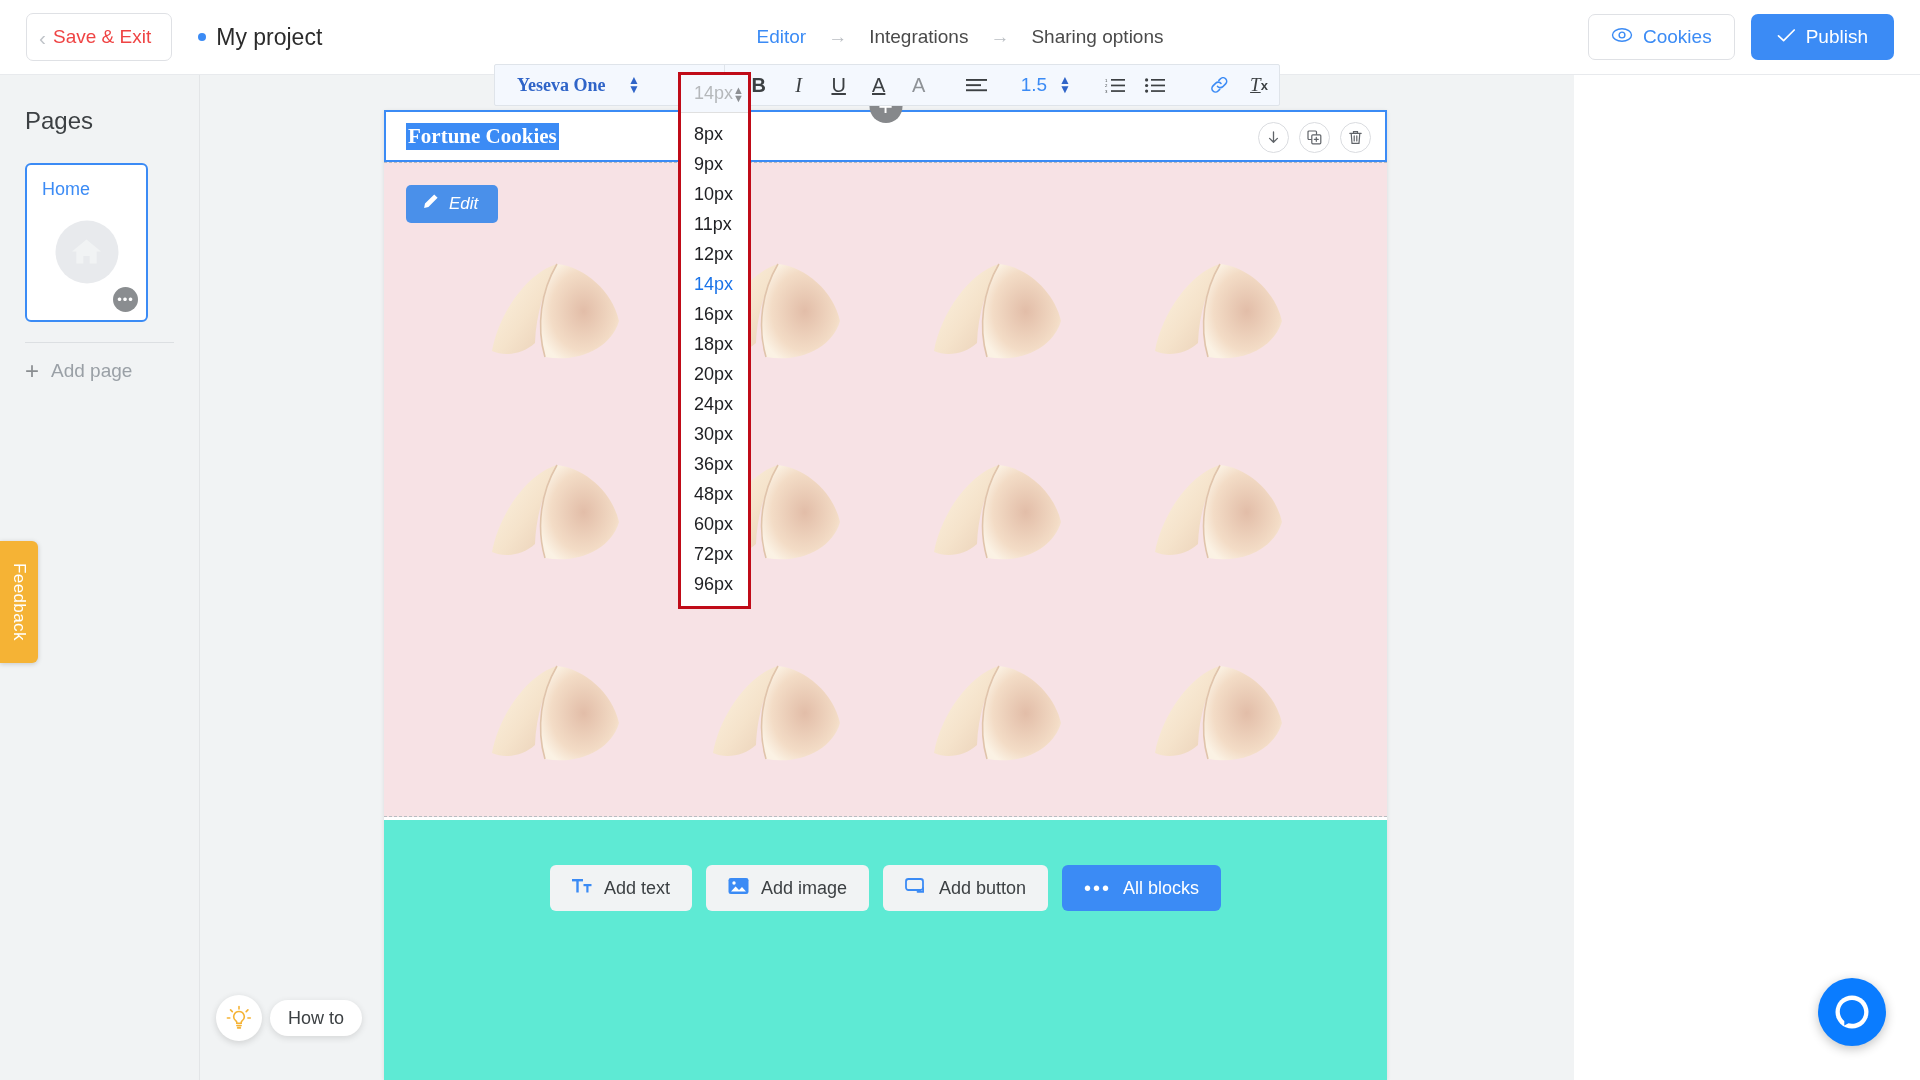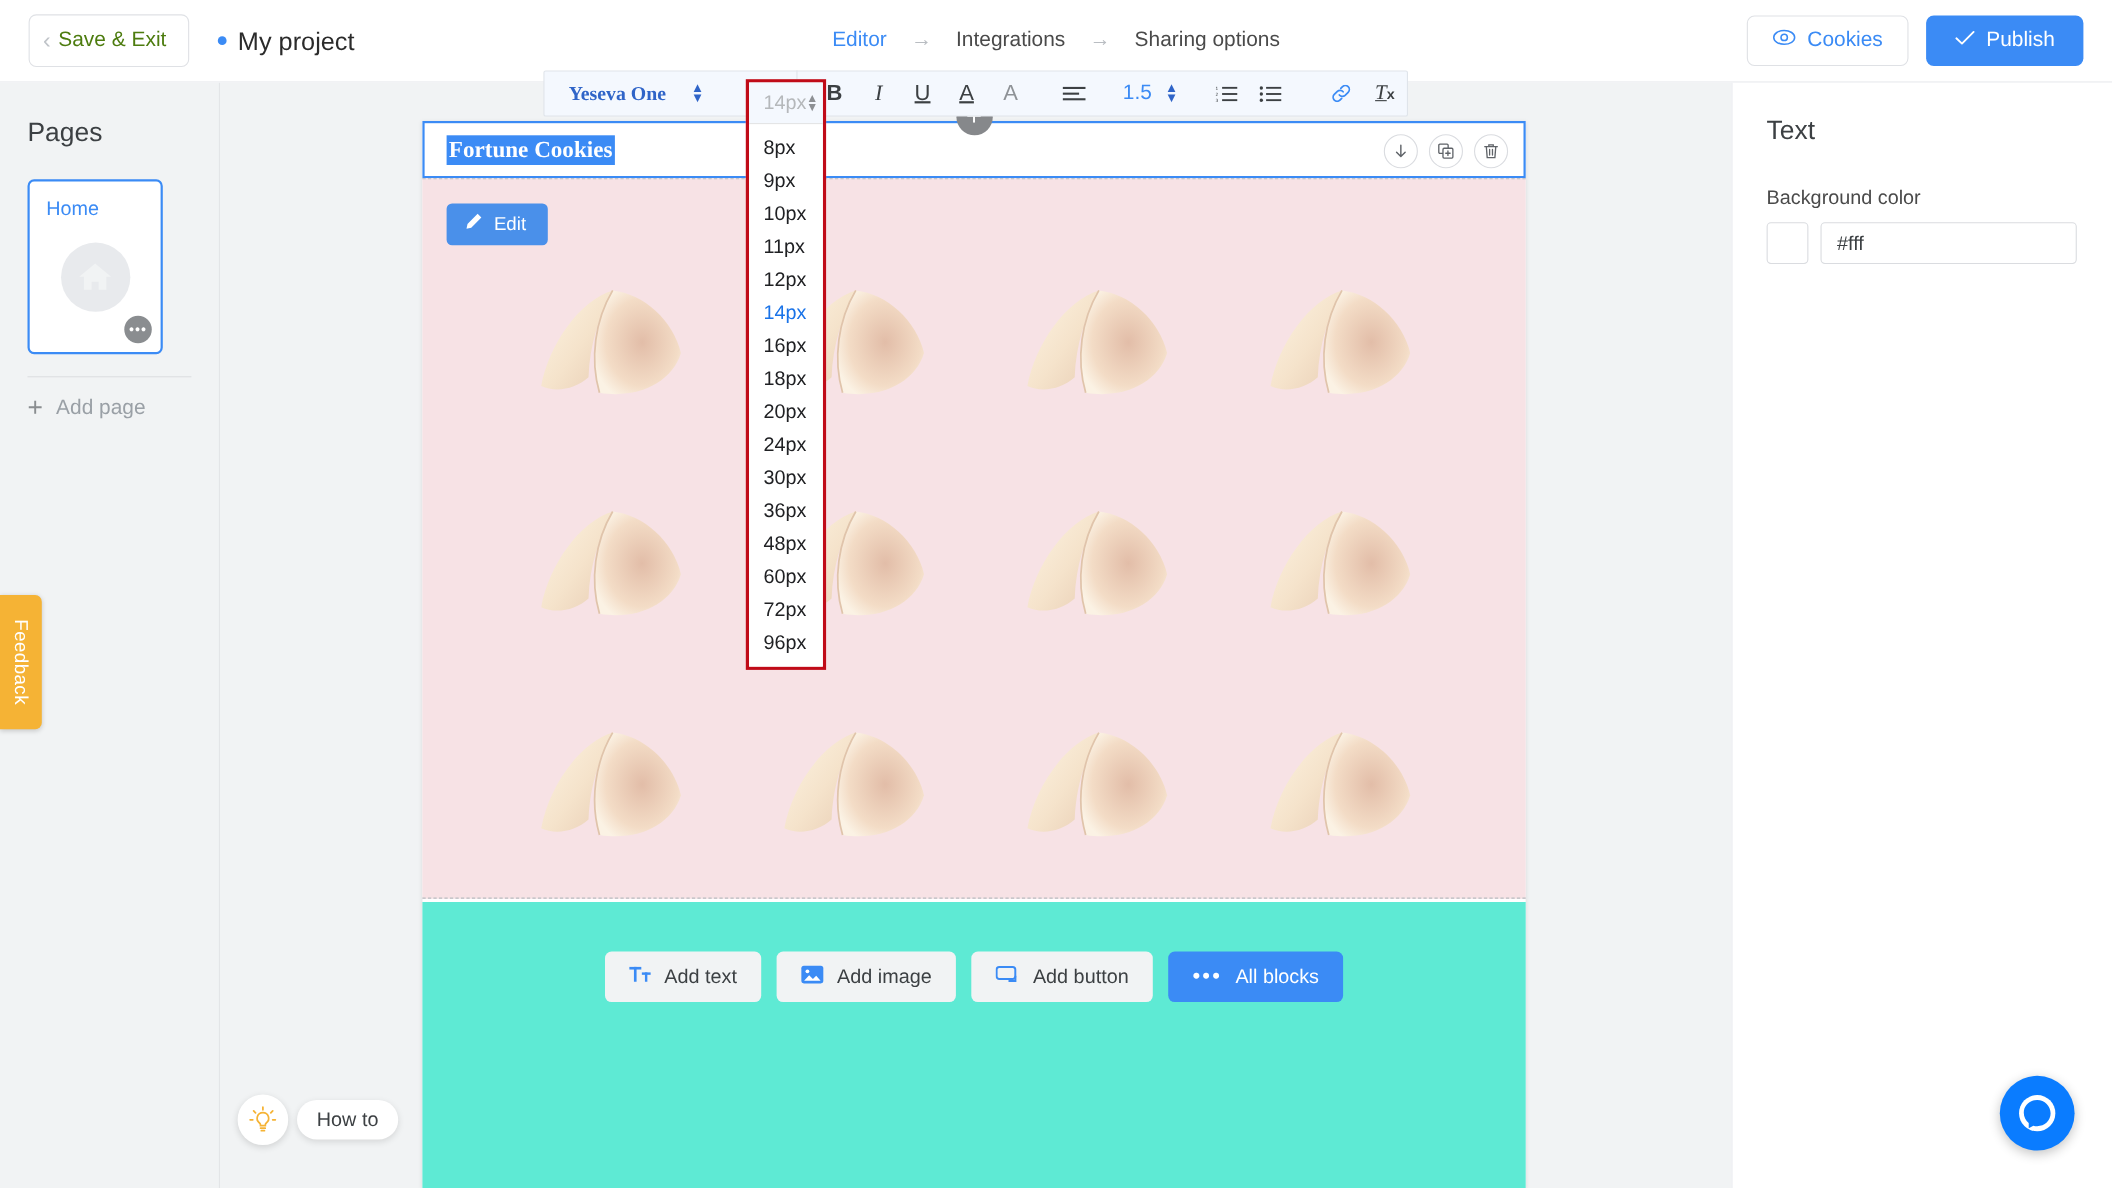"Save & Exit" .save-exit .lbl { color: #4d7c0f -> #ef4444 }
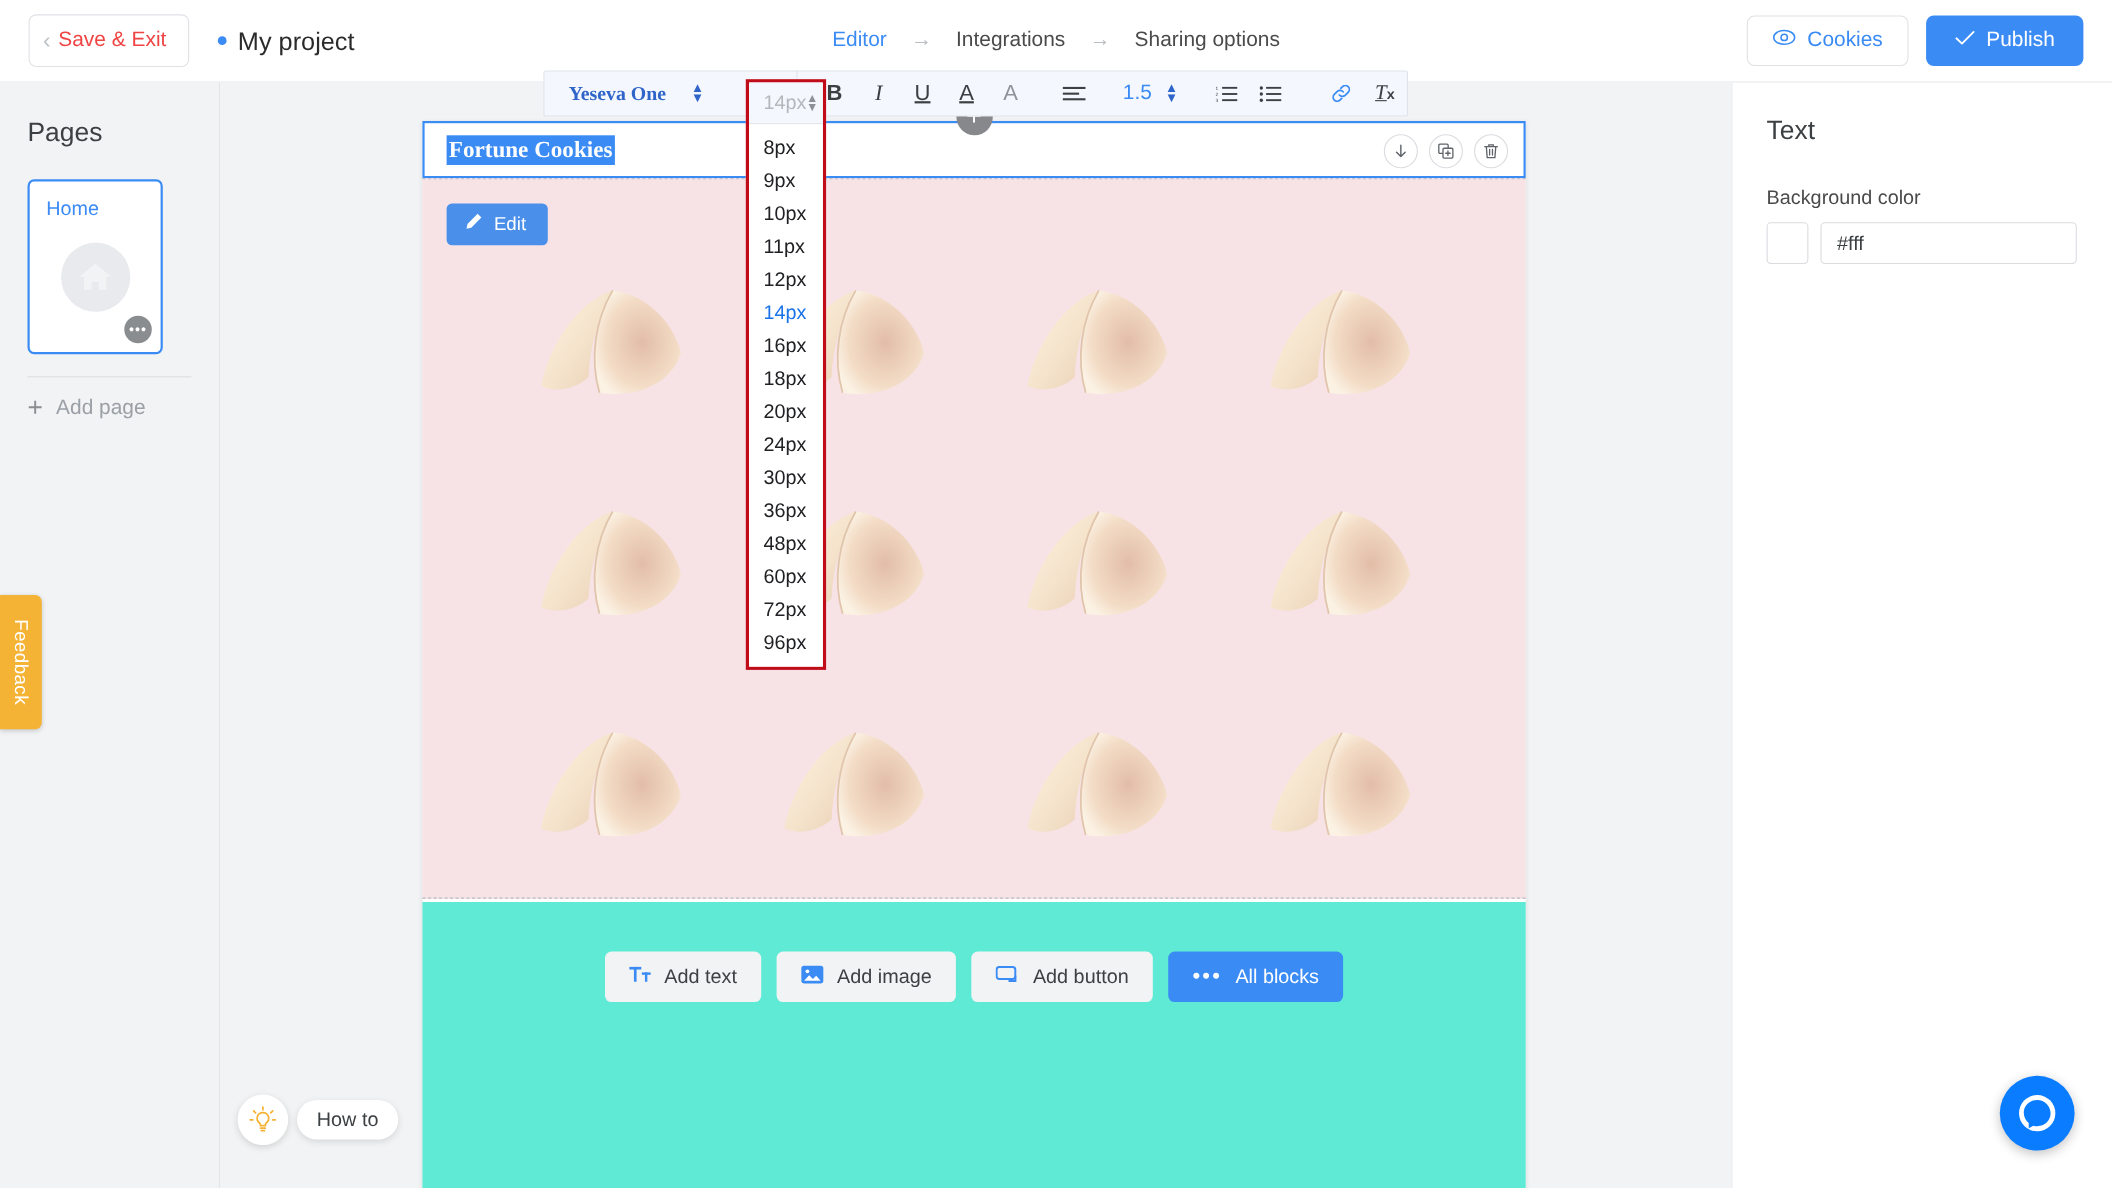"Text" div.rightpanel { html: <div> <div>Text</div> <div>Background color</div> <div> <div></div> <div>#fff</div> </div> </div> -> none }
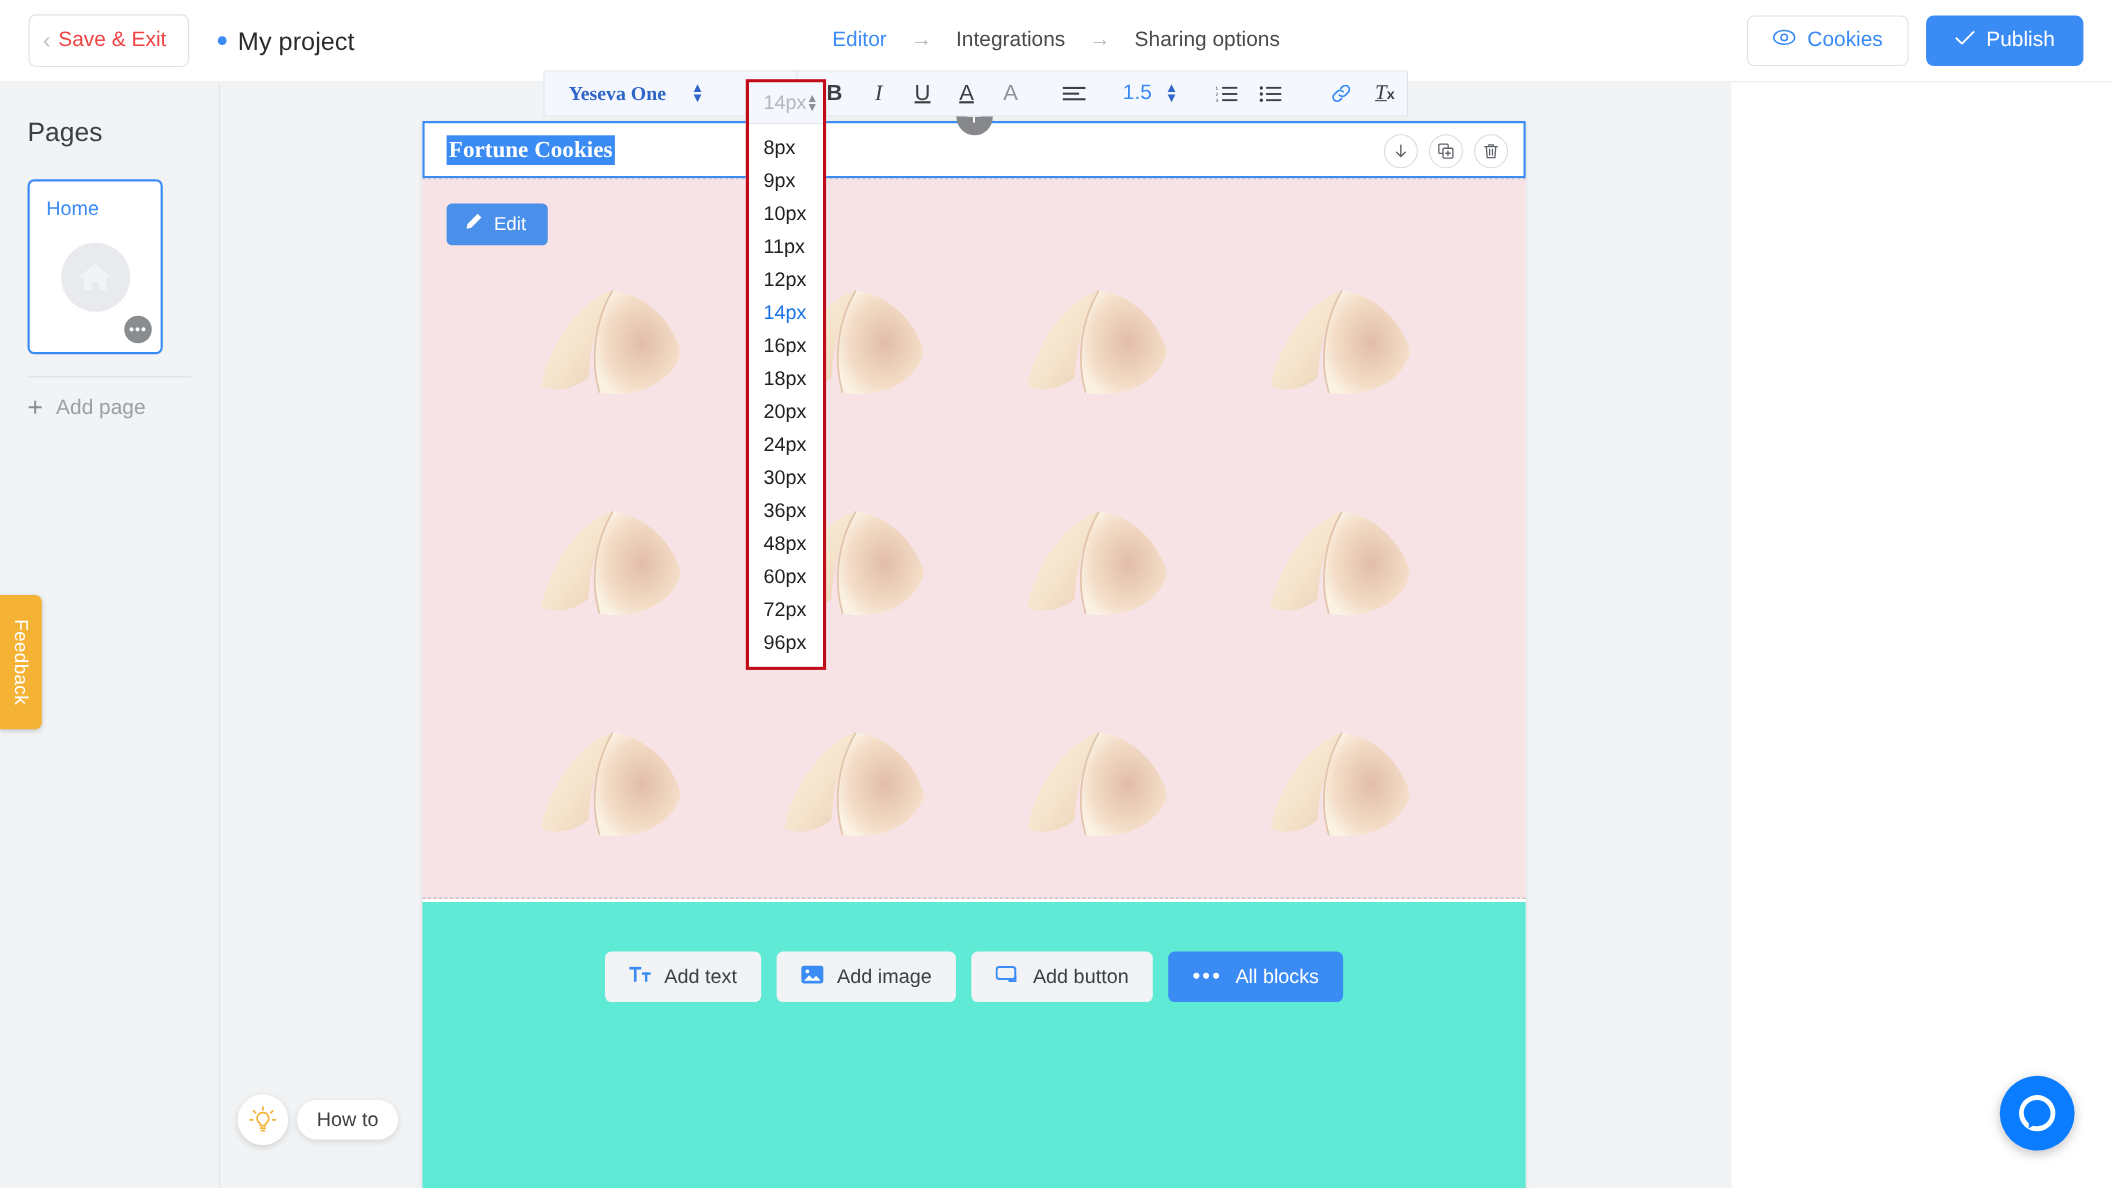"Edit" .img-block { font-style: none -> italic }
